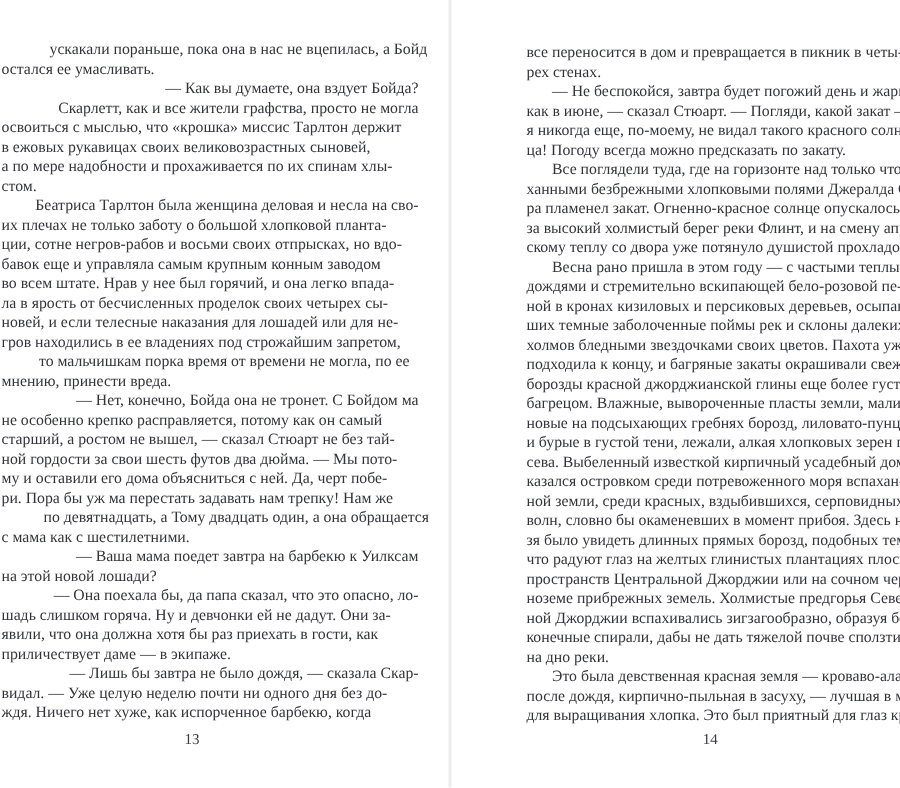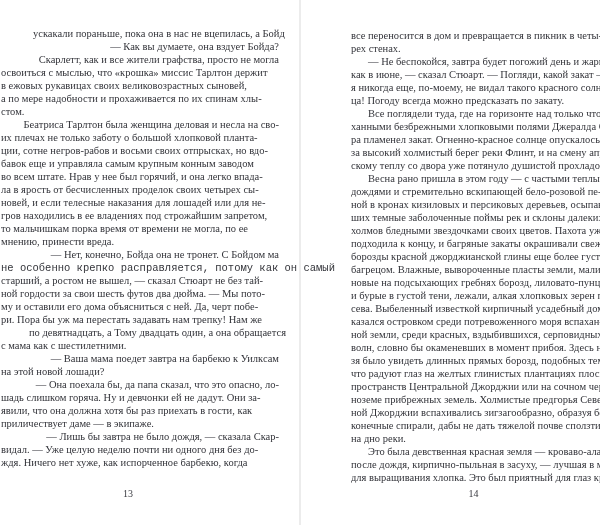"остался ее умасливать." div.ln { html: none -> <div><span>остался ее умасливать.</span></div> }
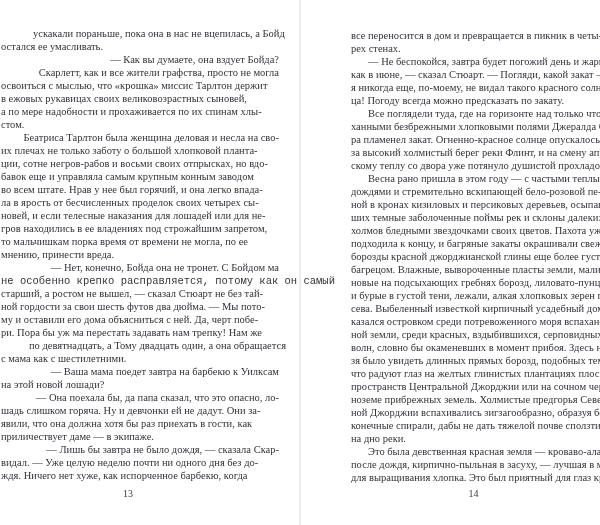"то мальчишкам порка время от" span { margin-left: none -> 25px }
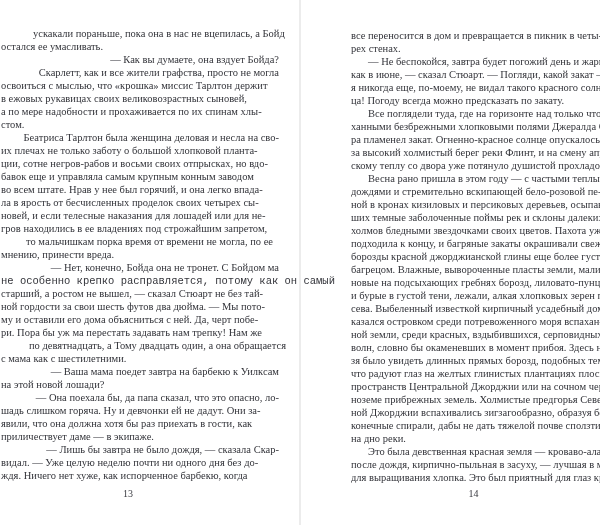"не особенно крепко расправляется, потому" span { font-family: Liberation Mono, monospace -> none }
